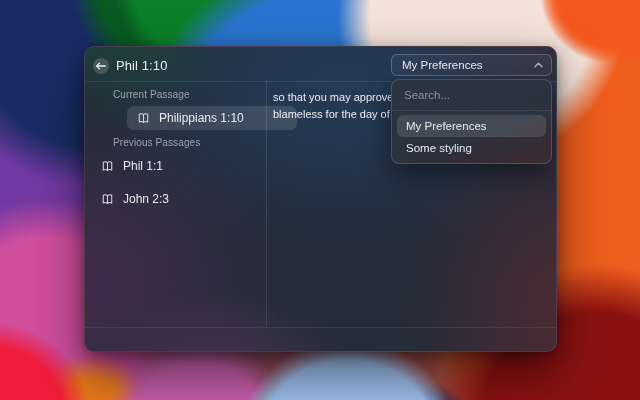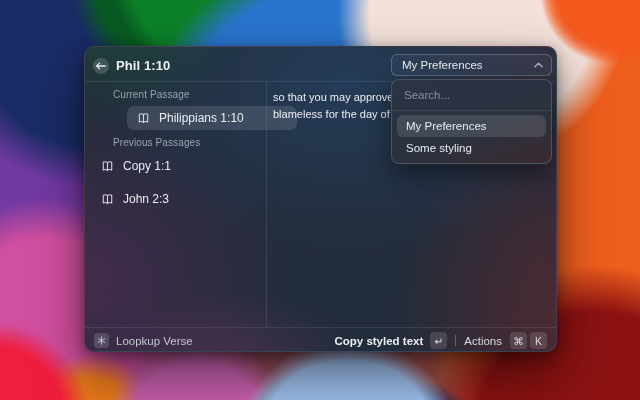"Phil 1:10" .win-title { font-weight: 700 -> 400 }
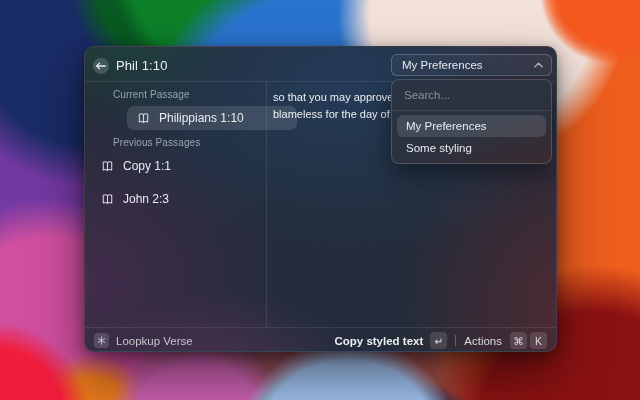"Copy 1:1" span { text: Copy -> Phil }
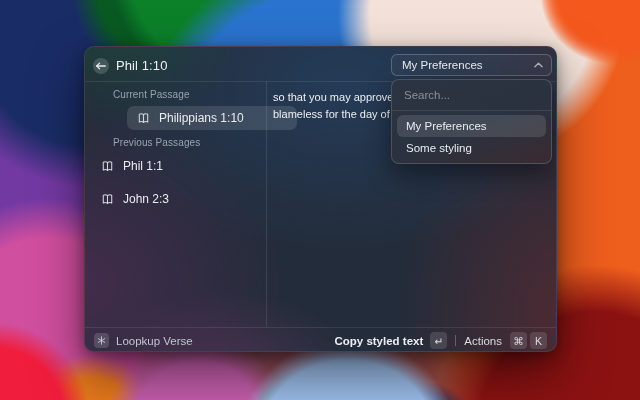"Loopkup Verse" div.footer { html: <div> <span> <svg> <path></path> <path></path> <path></path> </svg> </span> <span>Loopkup Verse</span> <span> <span>Copy styled text</span> <span>↵</span> <span></span> <span>Actions</span> <span>⌘</span> <span>K</span> </span> </div> -> none }
